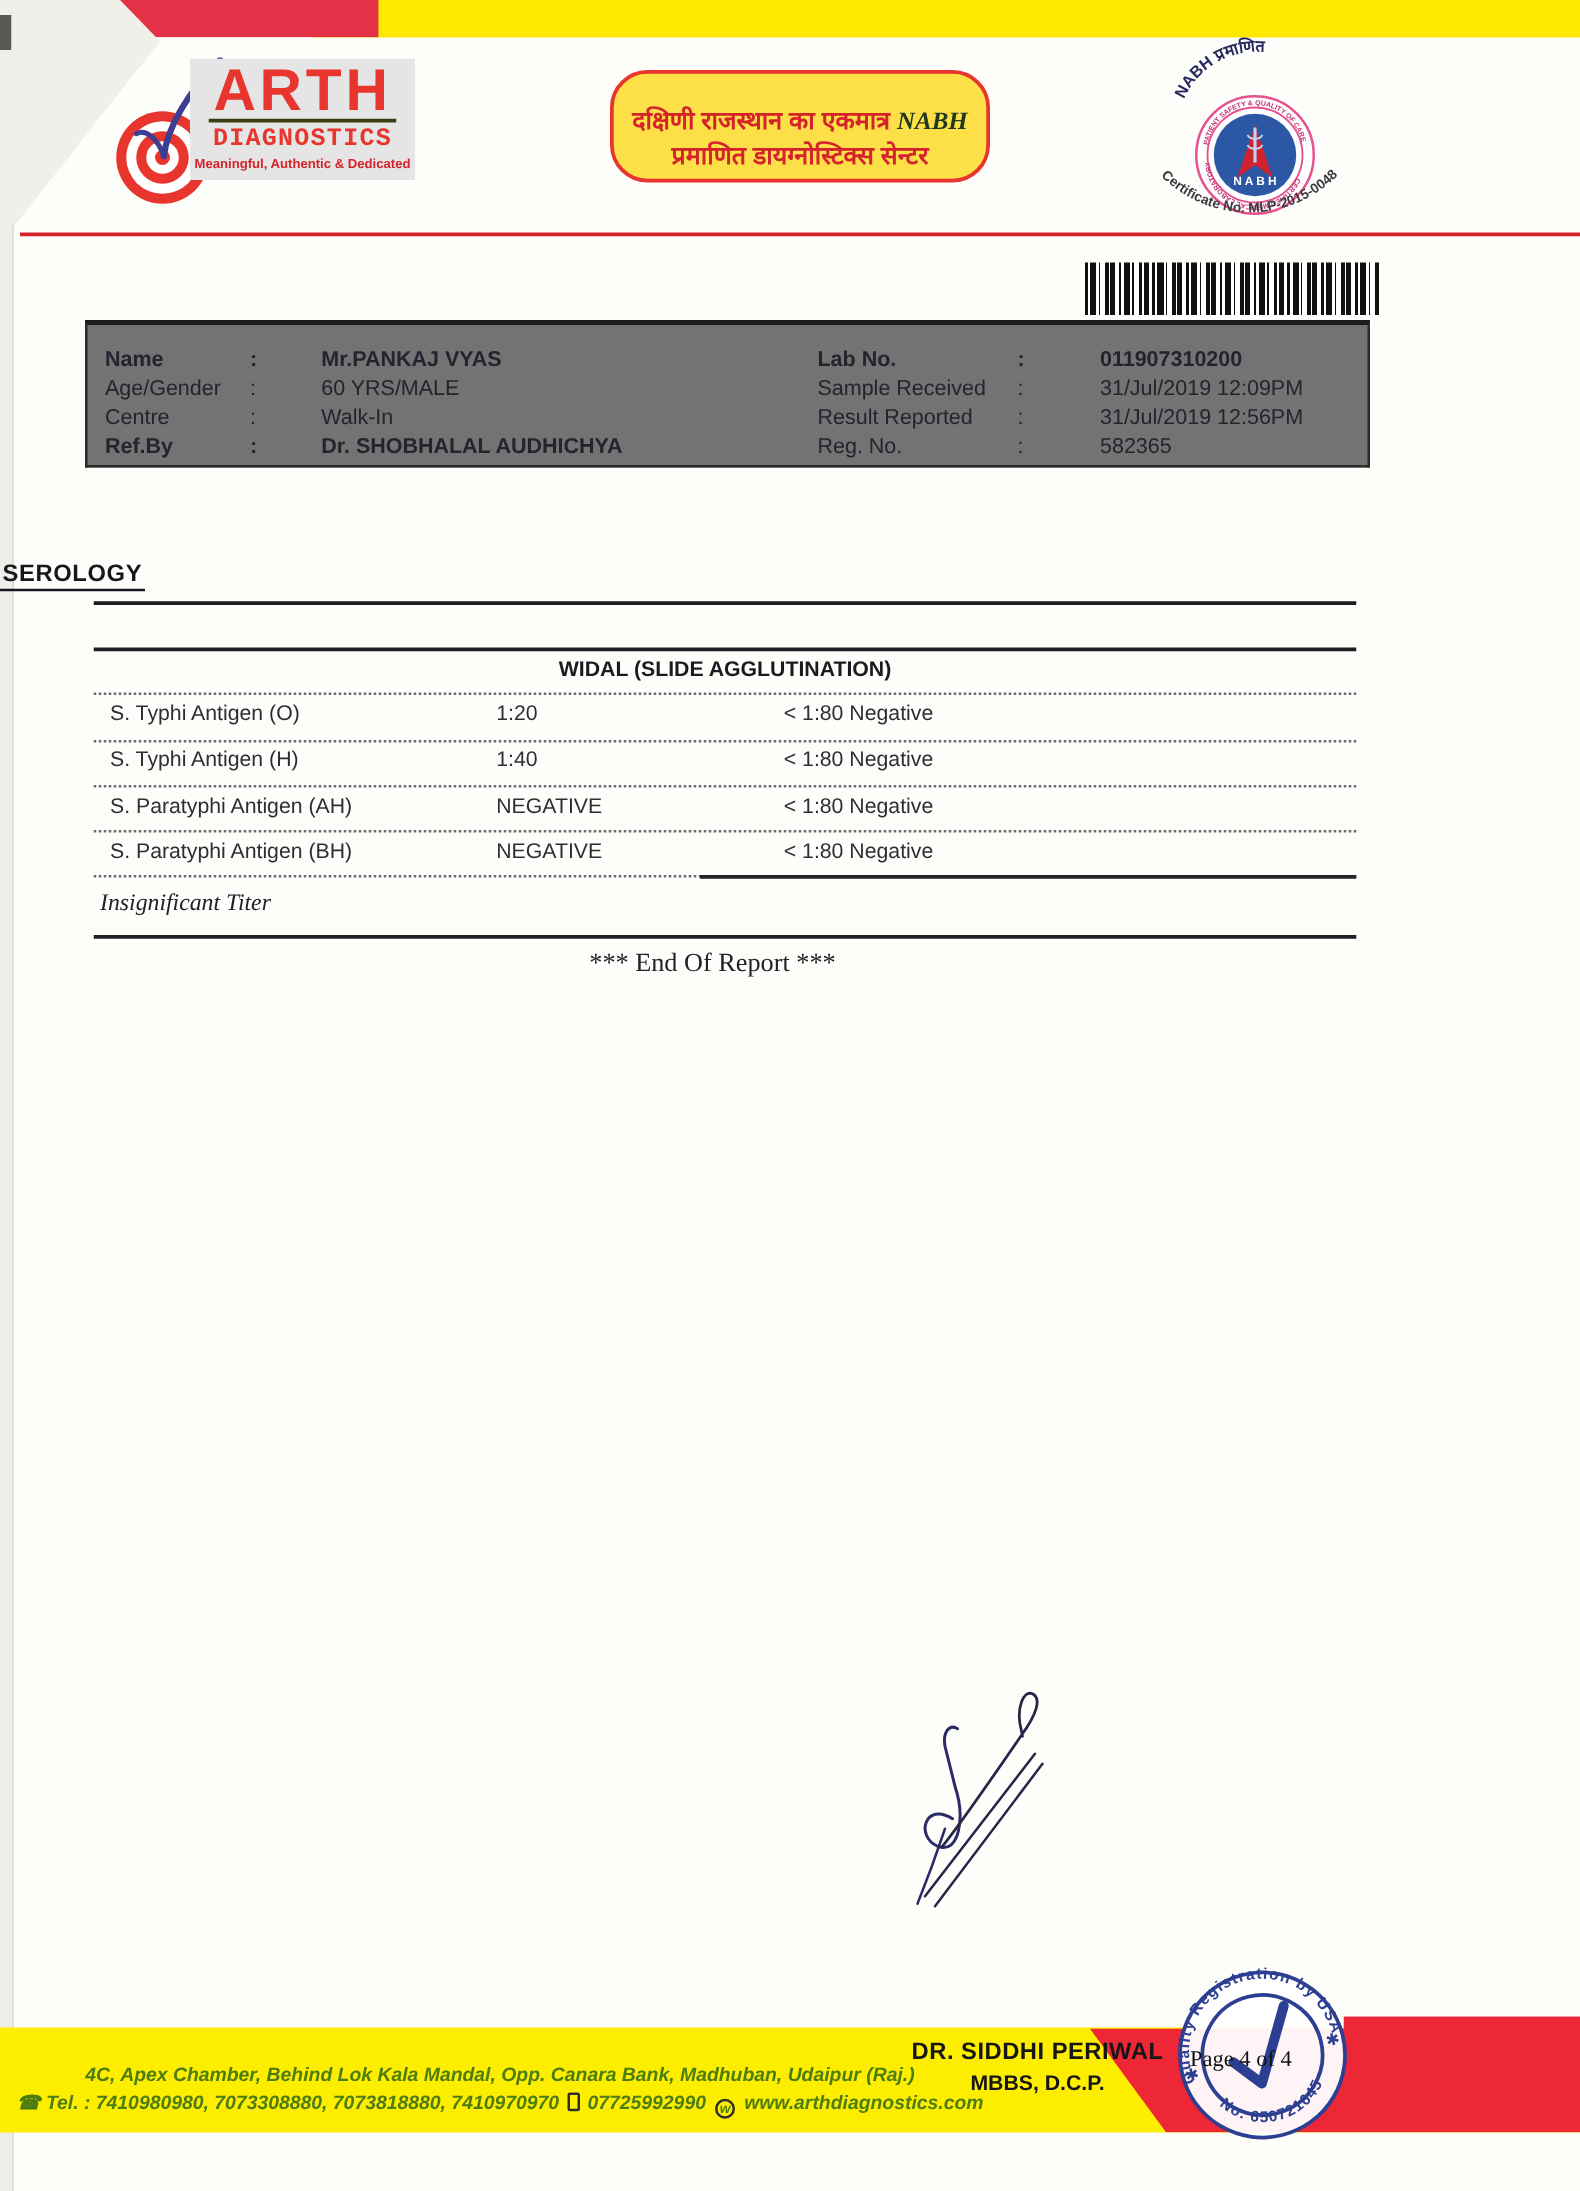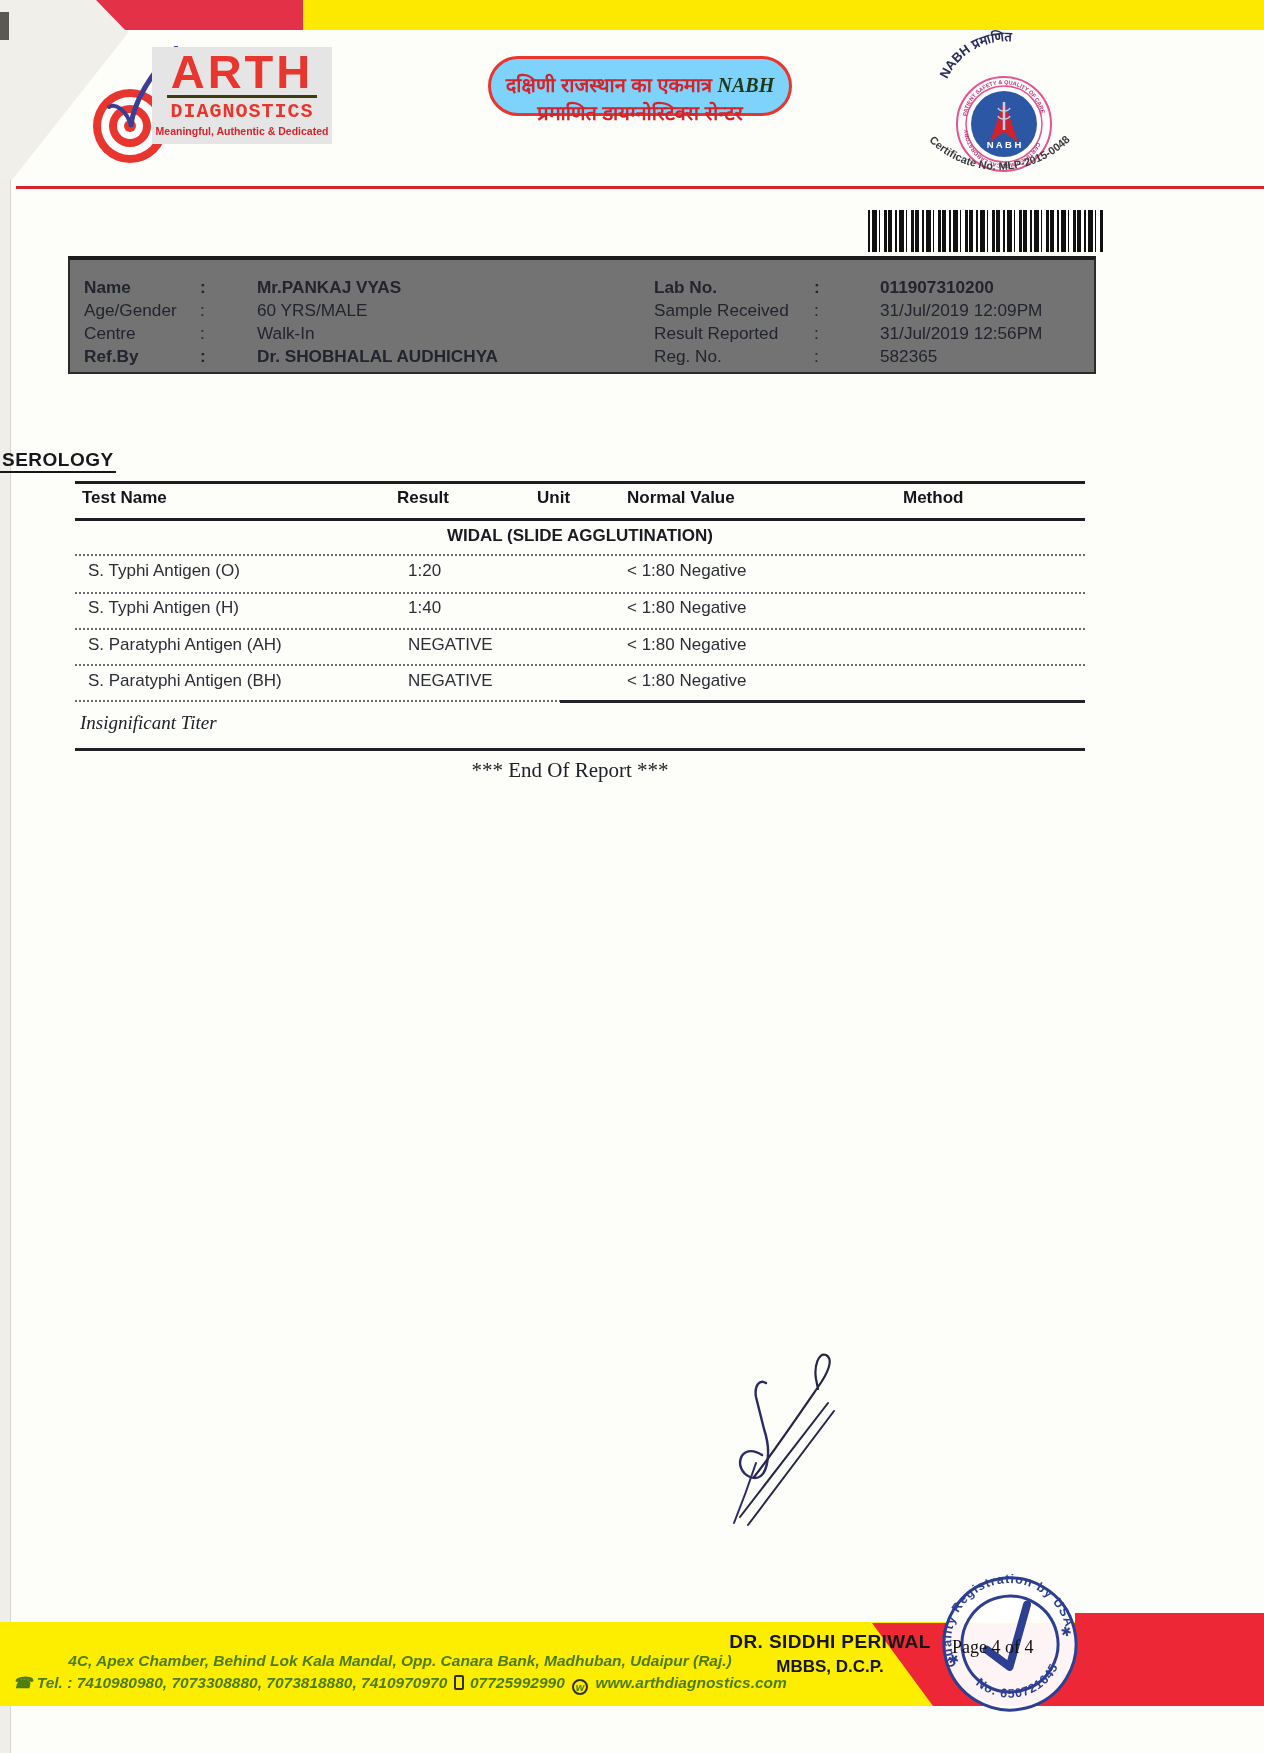"दक्षिणी राजस्थान का एकमात्र NABH" .cert-banner { background: #7dd3fc -> #fde047; height: 60px -> 90px; padding-top: 12px -> 24px }
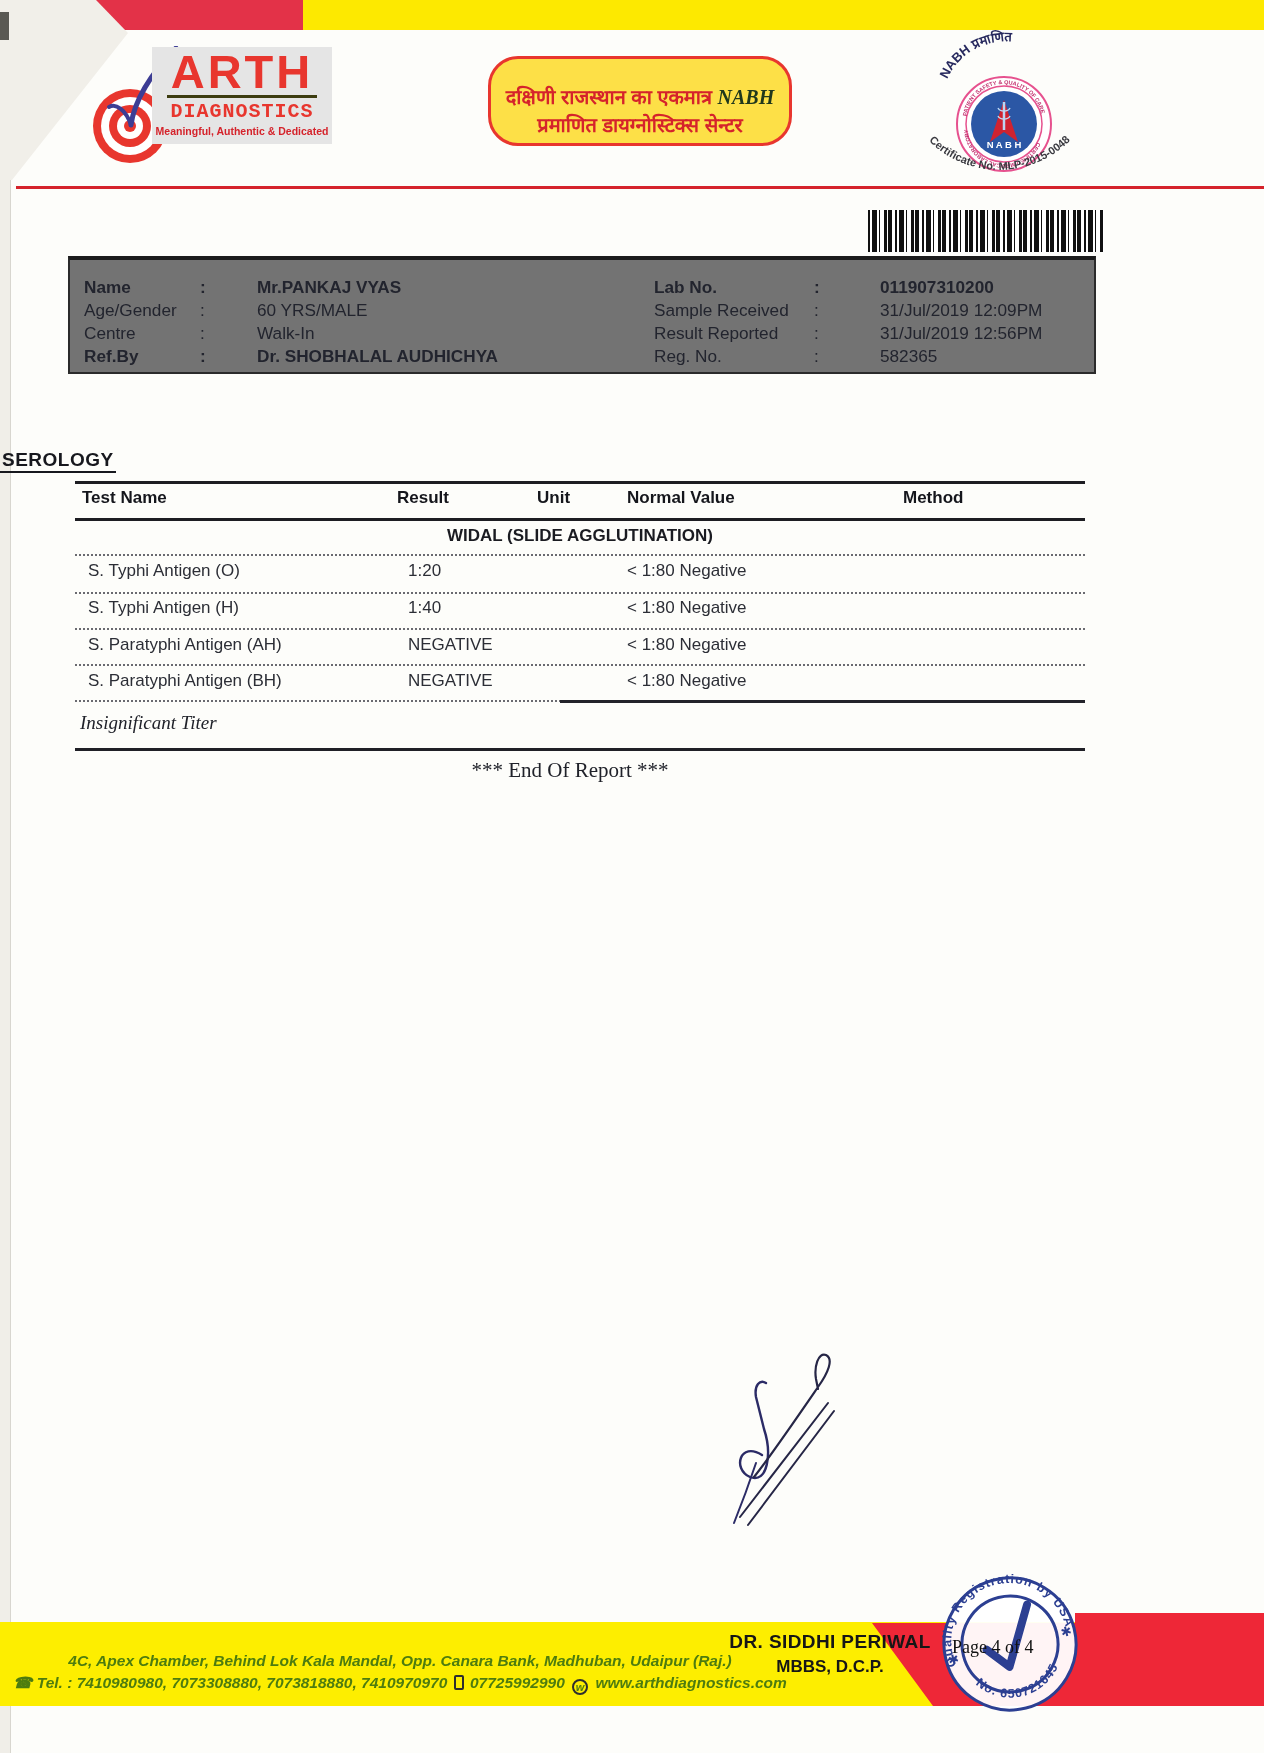"Test Name" div.abs { html: <div> <span>Test Name</span> <span>Result</span> <span>Unit</span> <span>Normal Value</span> <span>Method</span> </div> -> none }
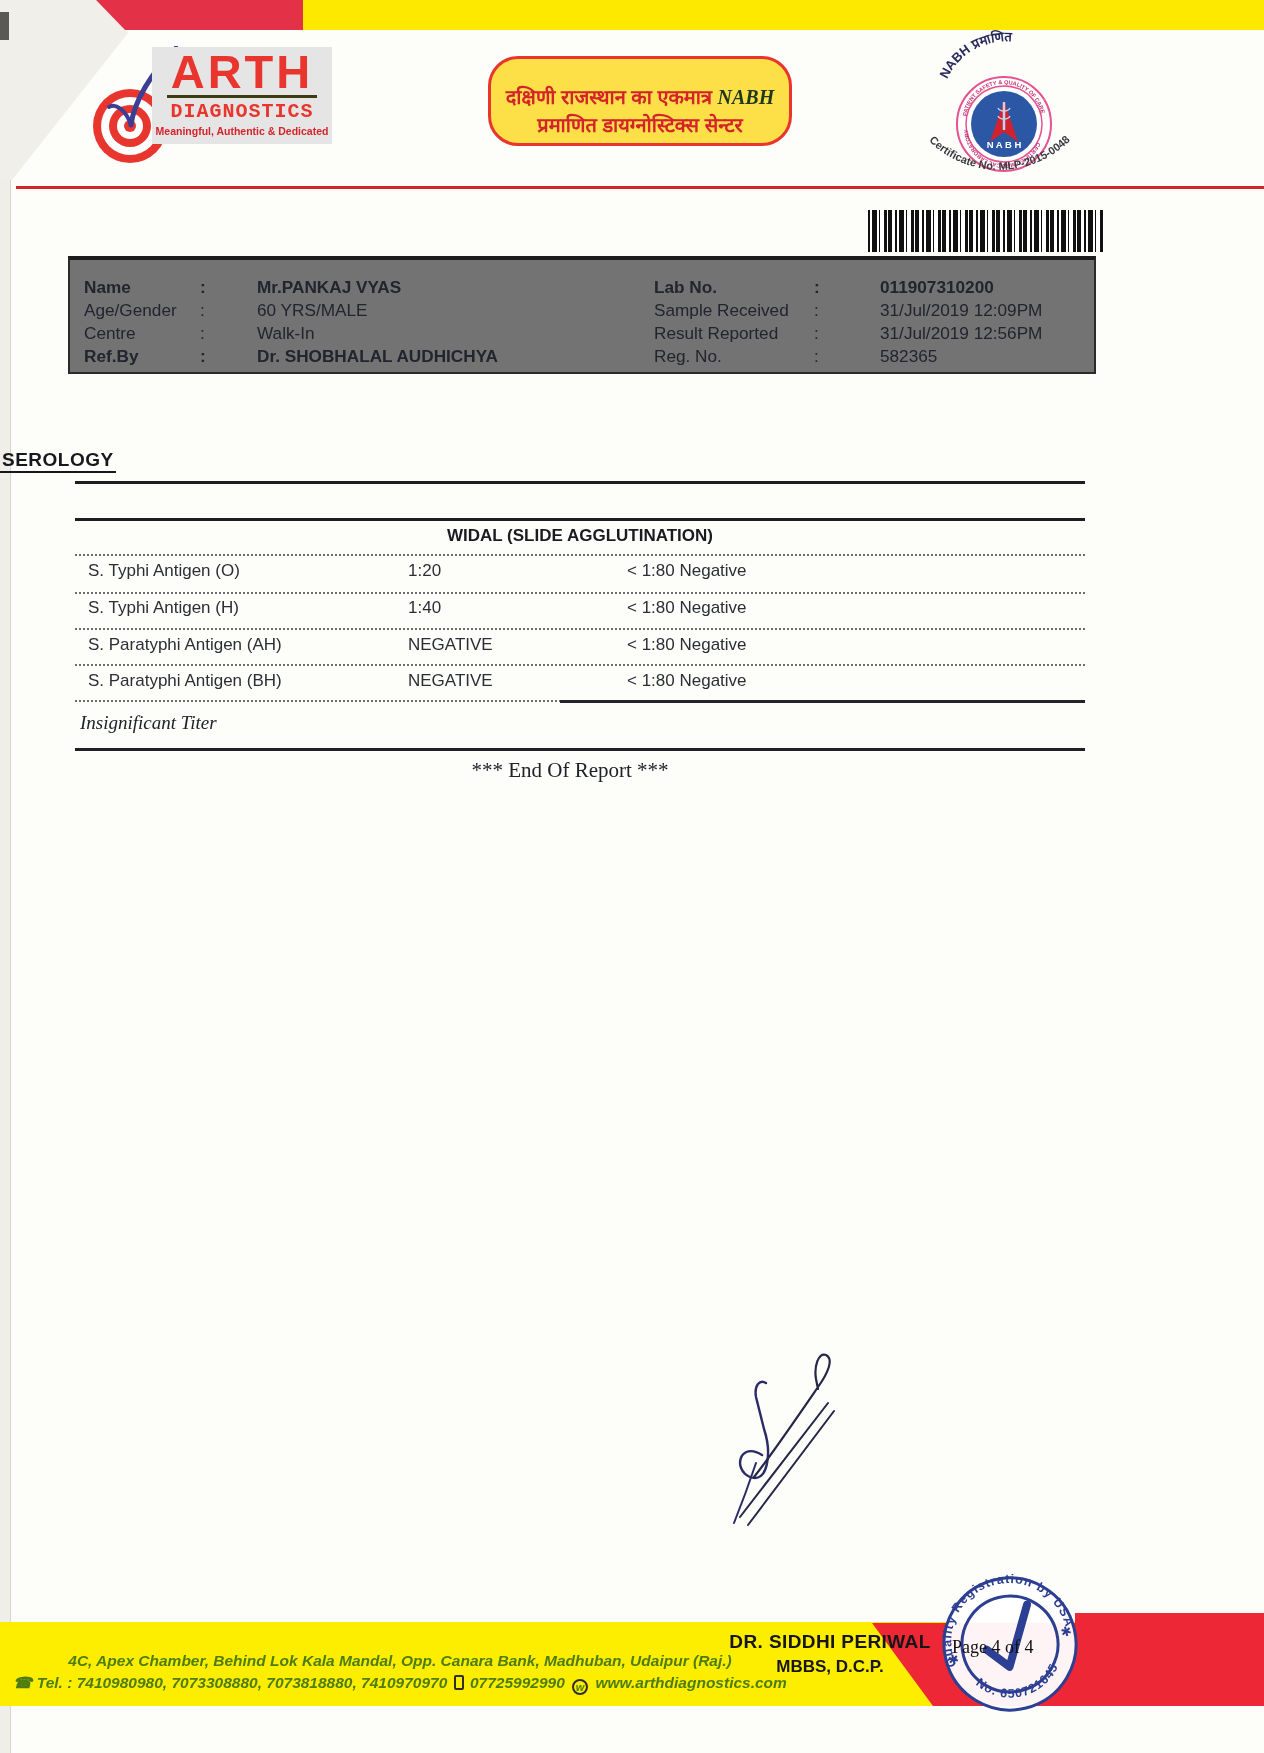"1:20" .t-row .c2 { left: 408px -> 397px }
